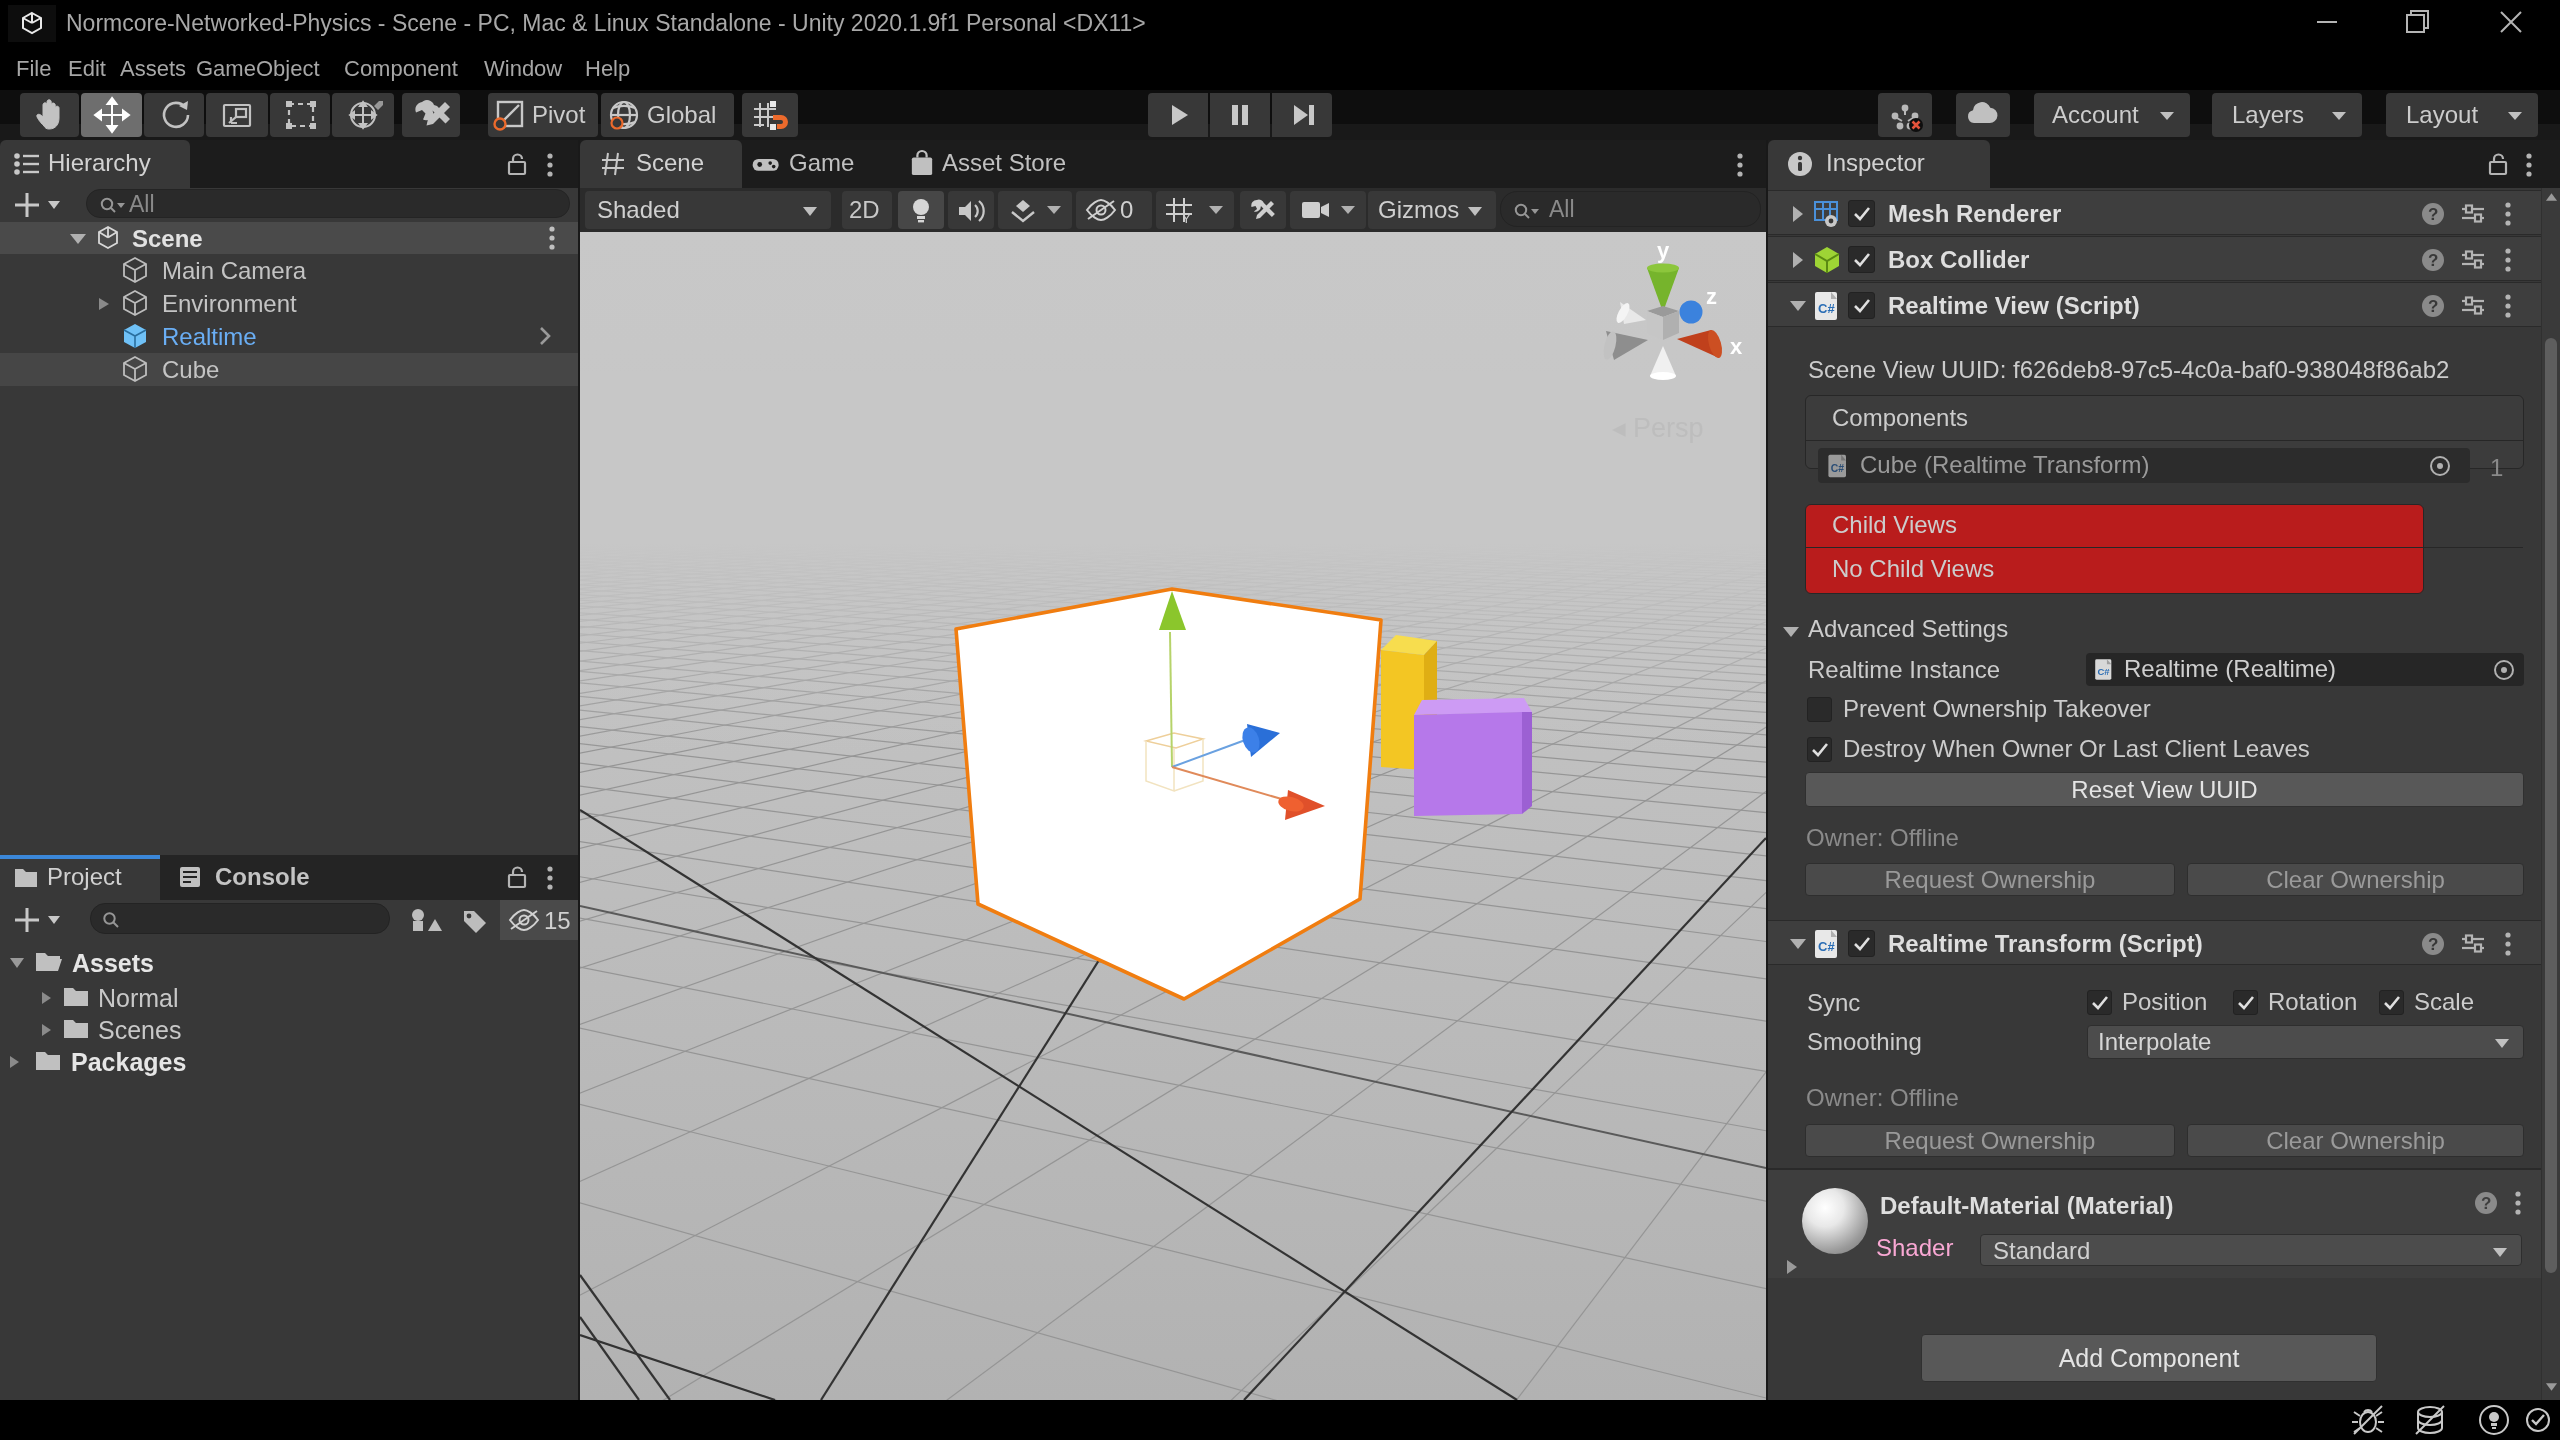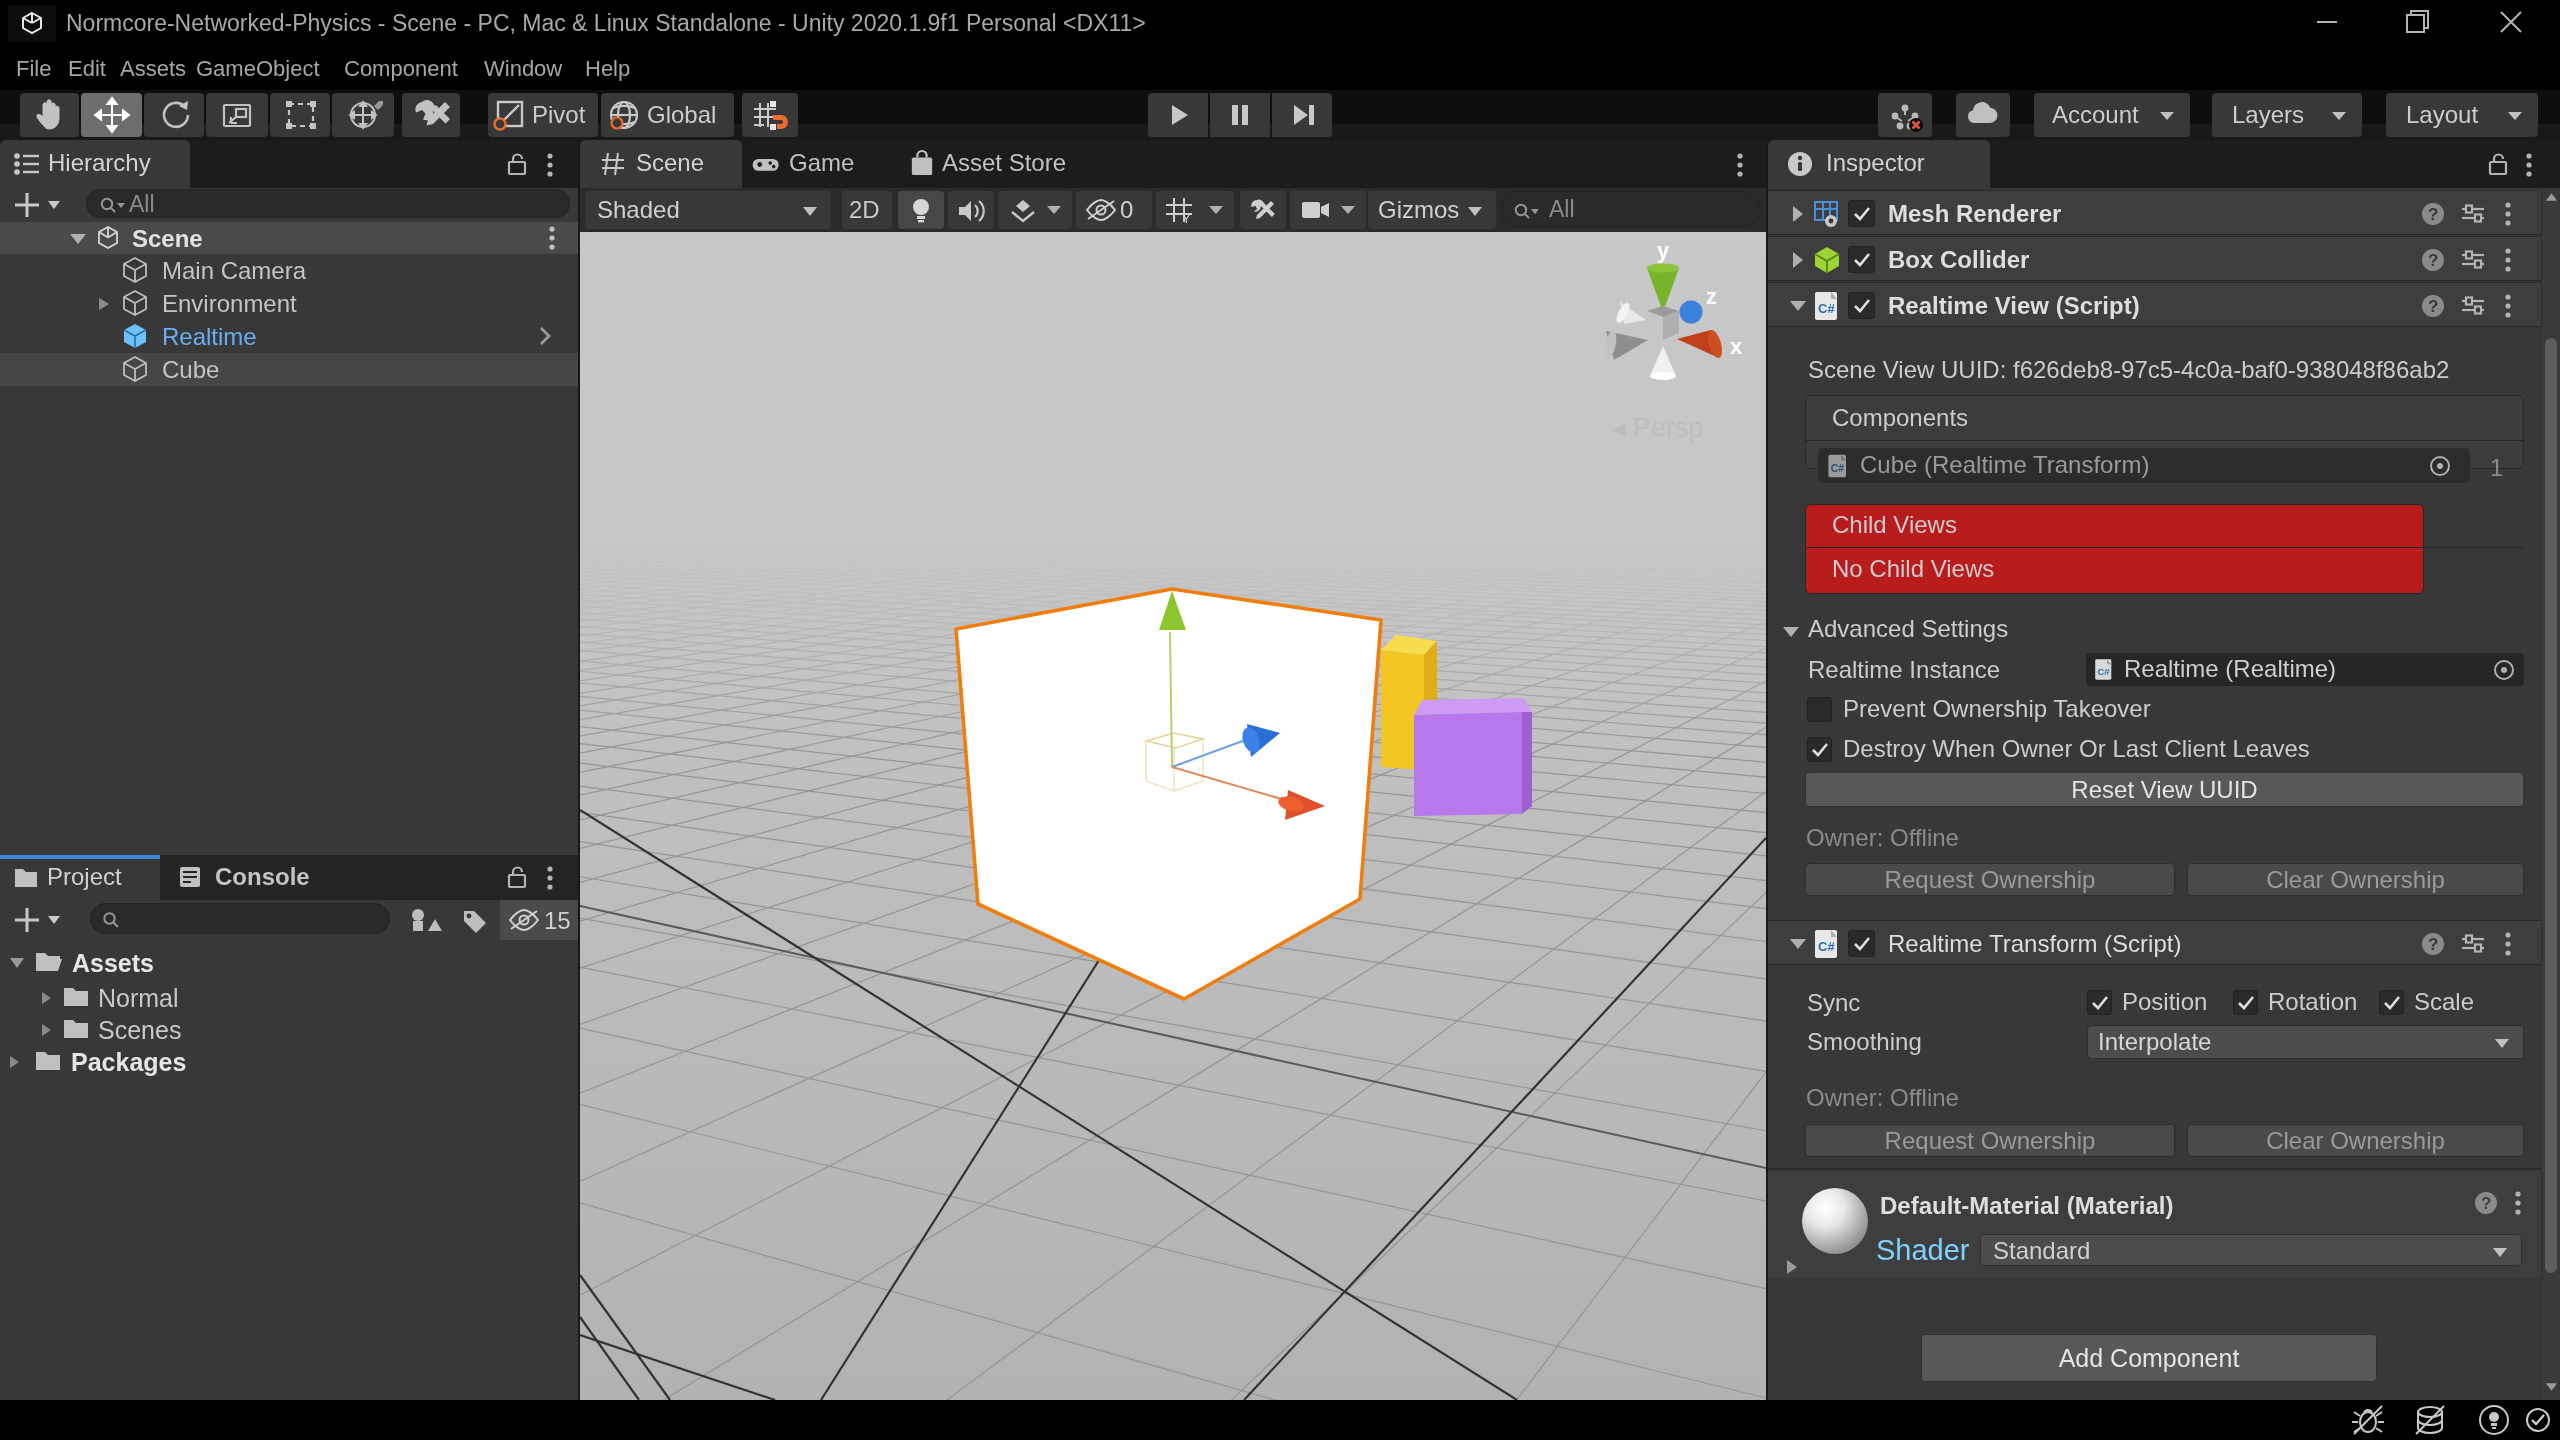"Realtime Transform (Script)" div.abs { font-weight: 400 -> 700 }
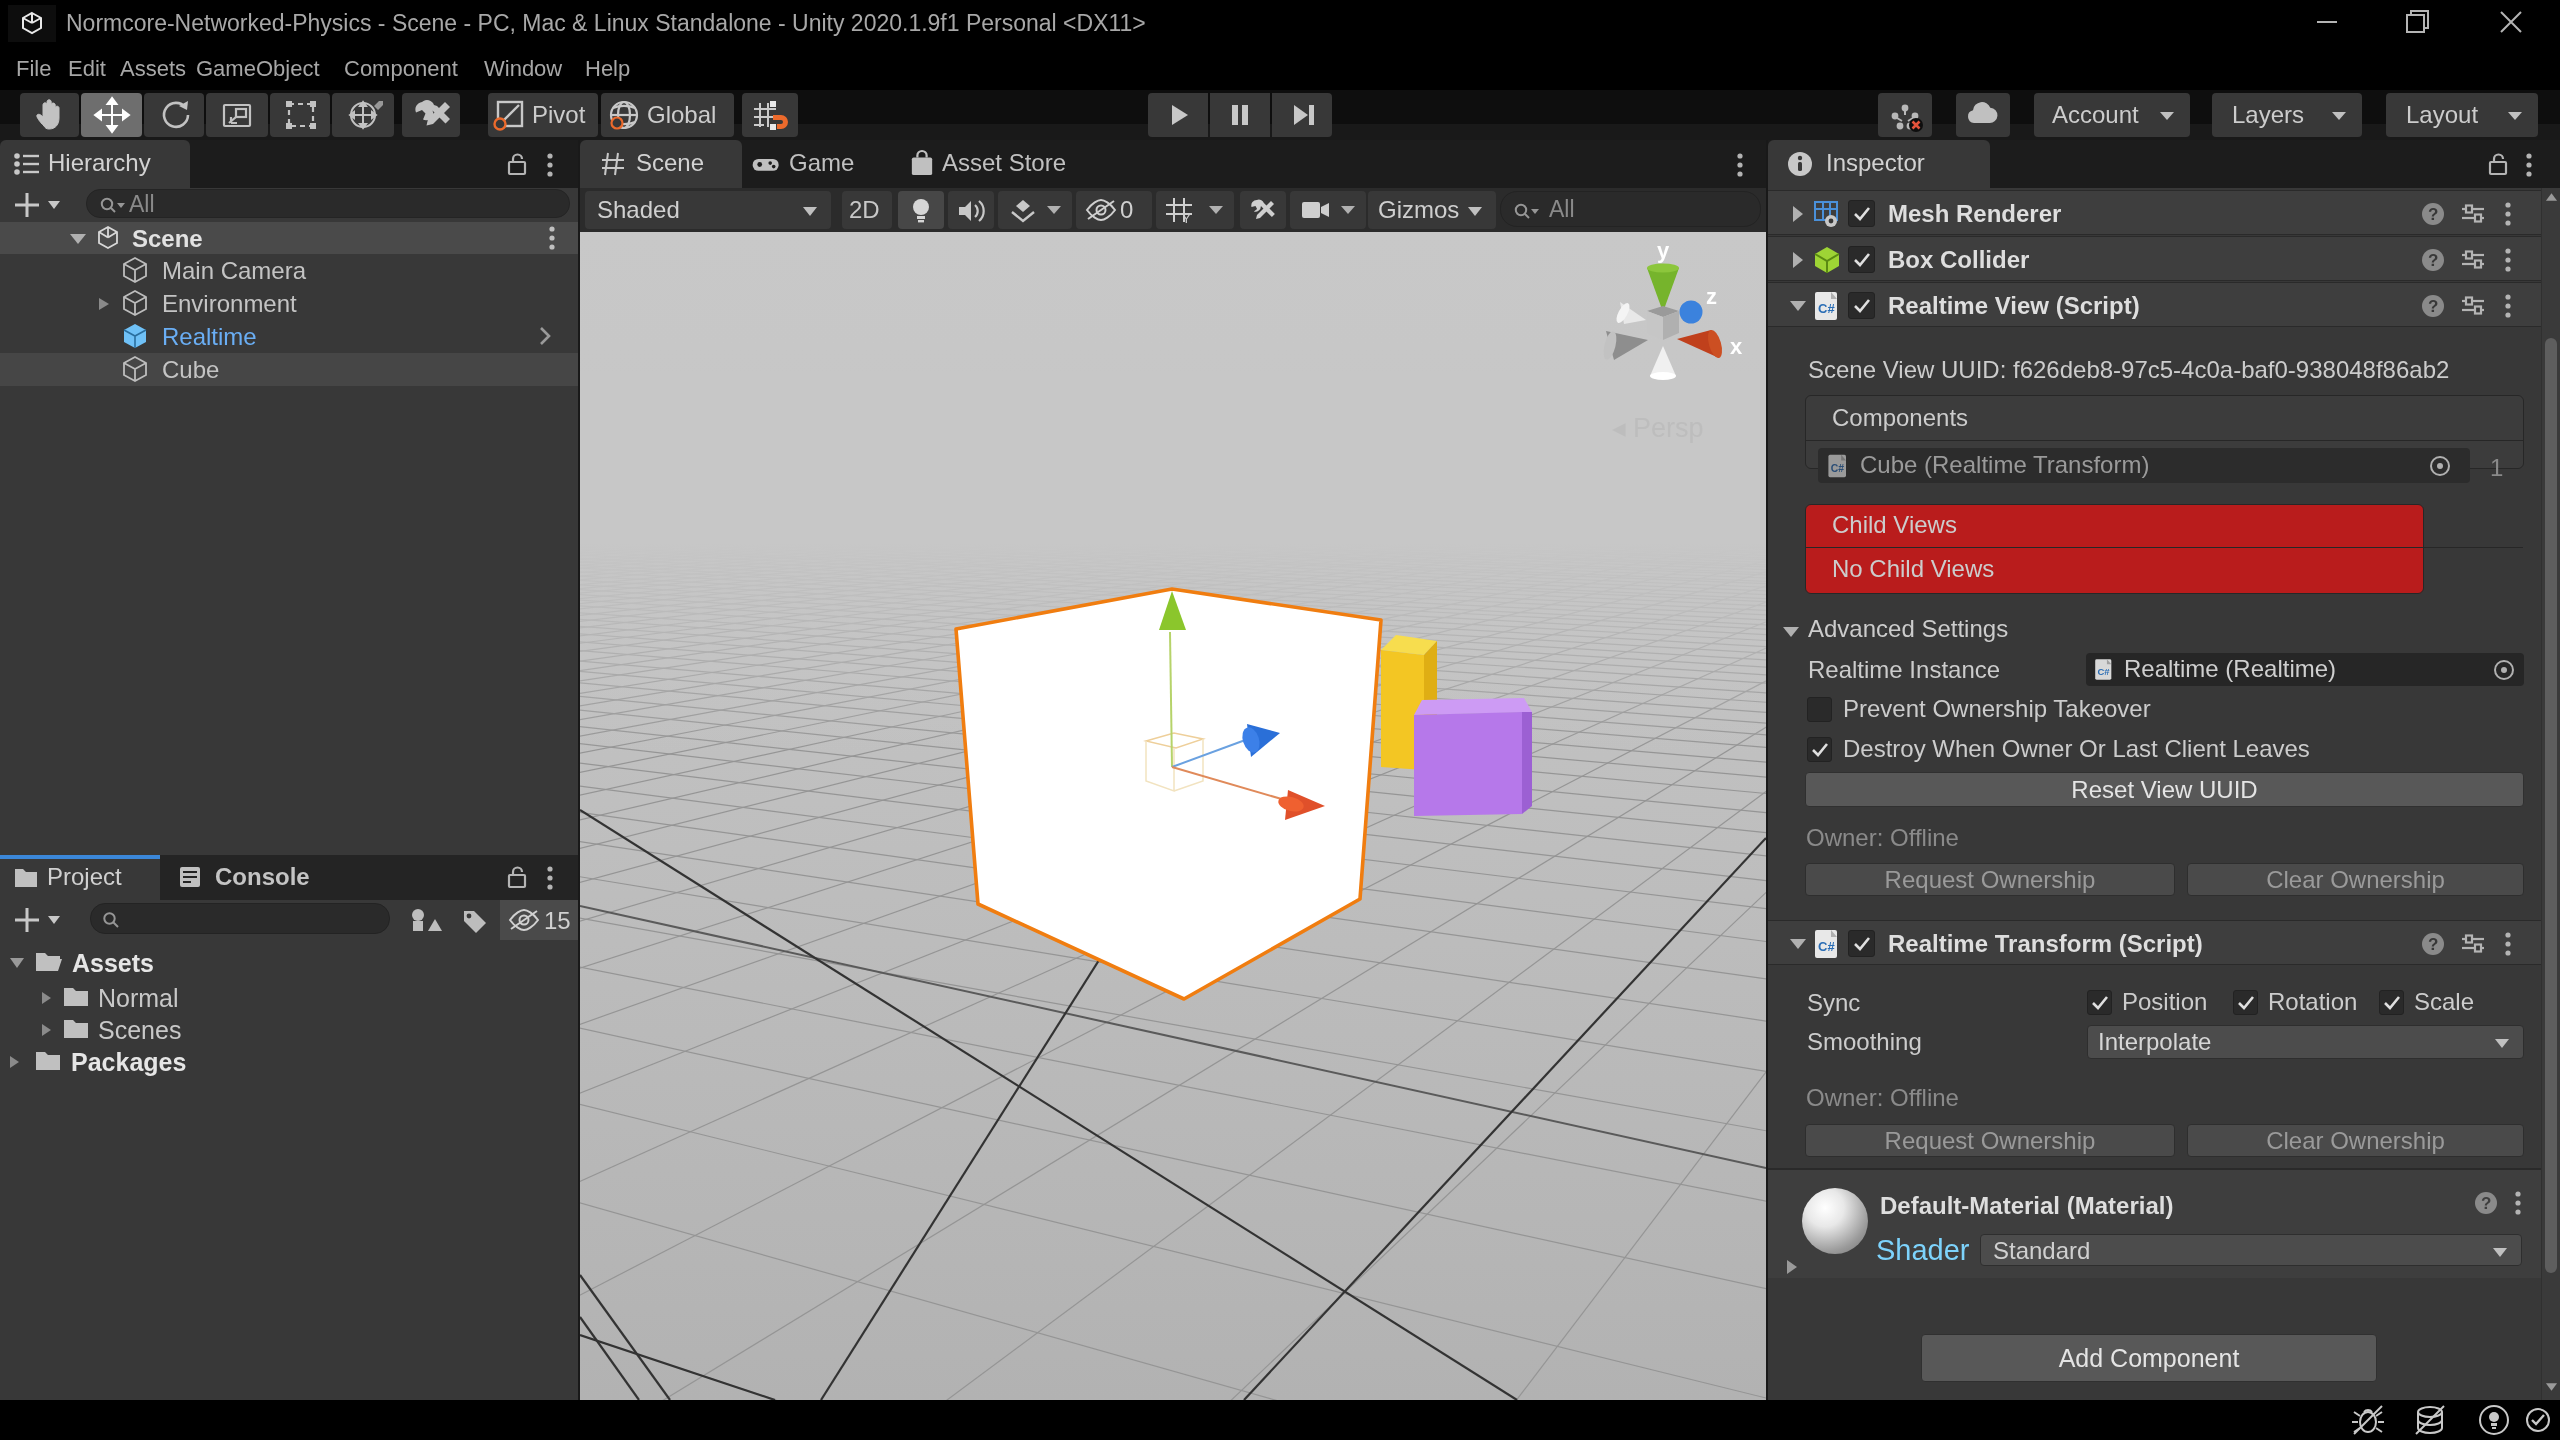"Shader" div.abs { color: #7dd3fc -> #f9a8d4; font-size: 29px -> 24px }
